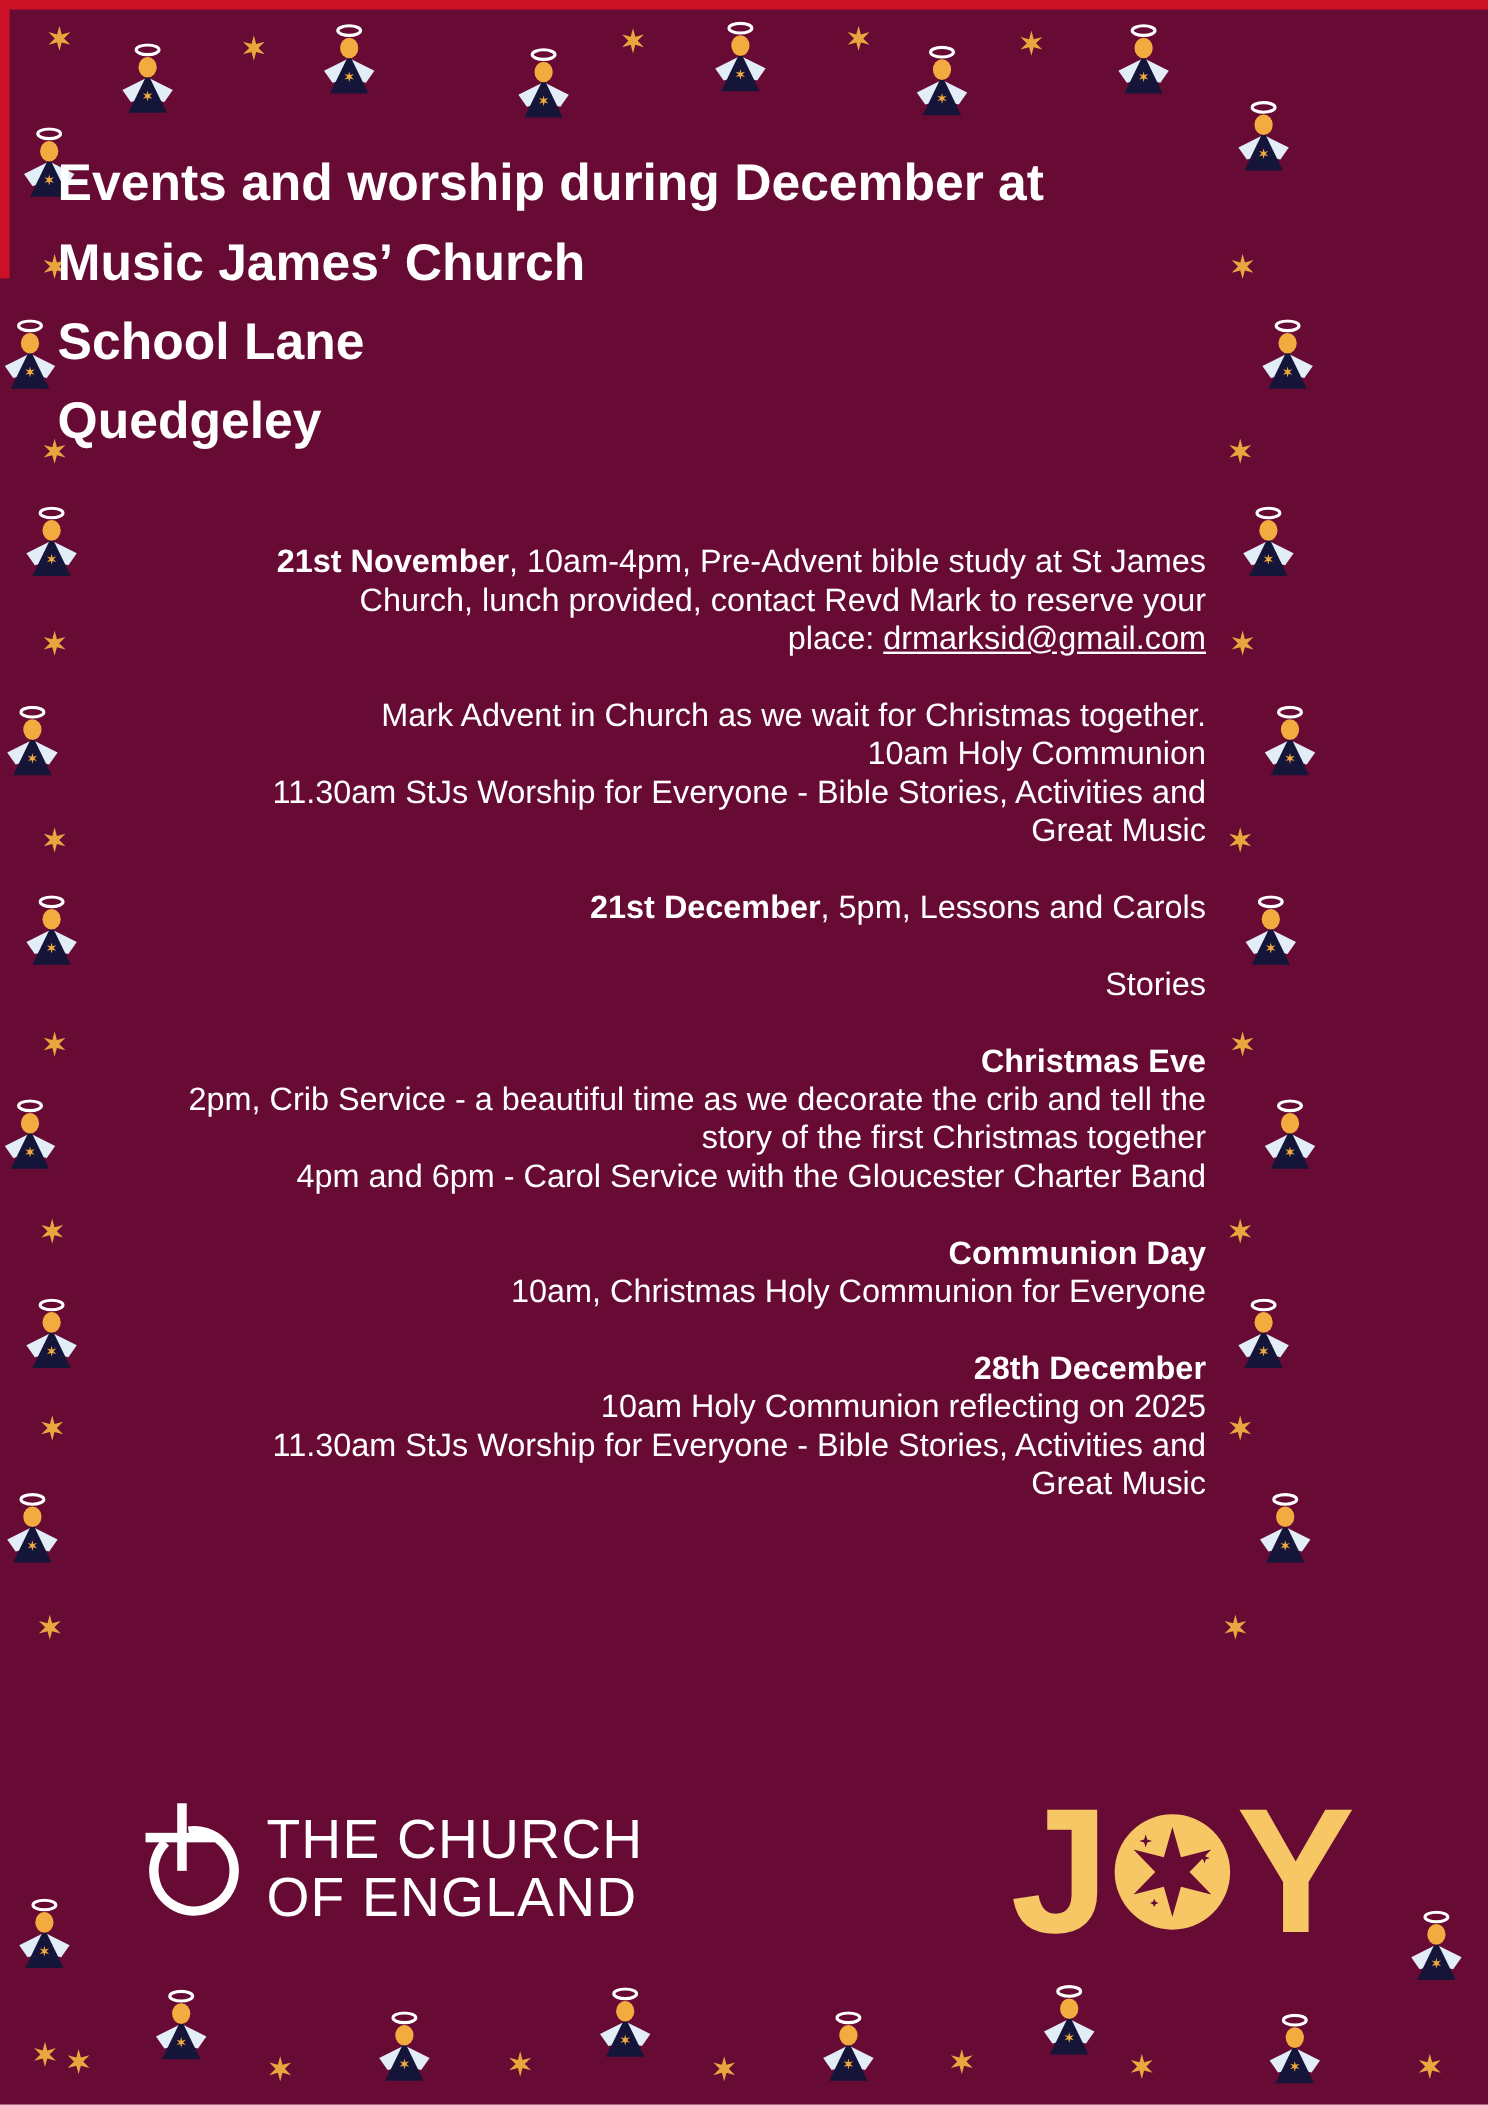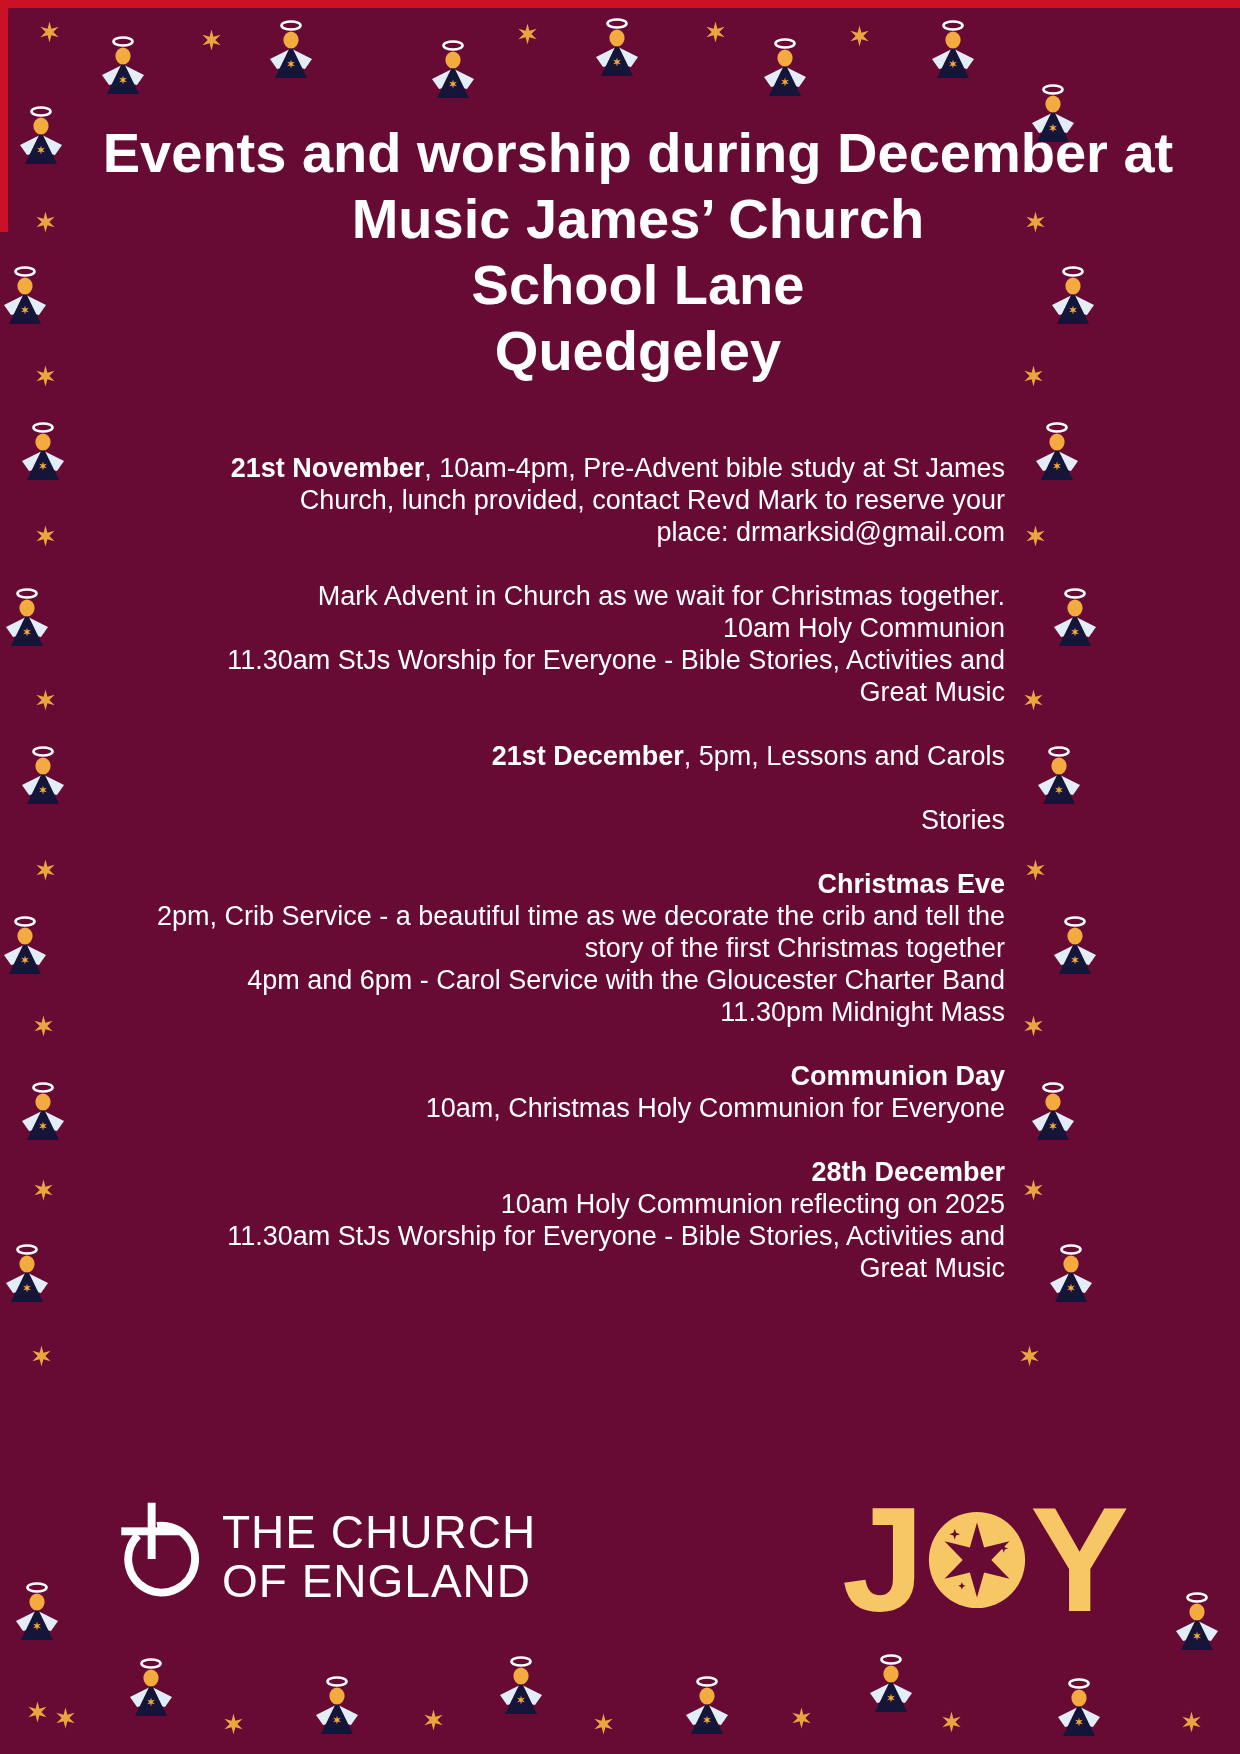"Events and worship during December" .title-block { font-size: 56px -> 43px; left: 78px -> 48px; text-align: center -> left }
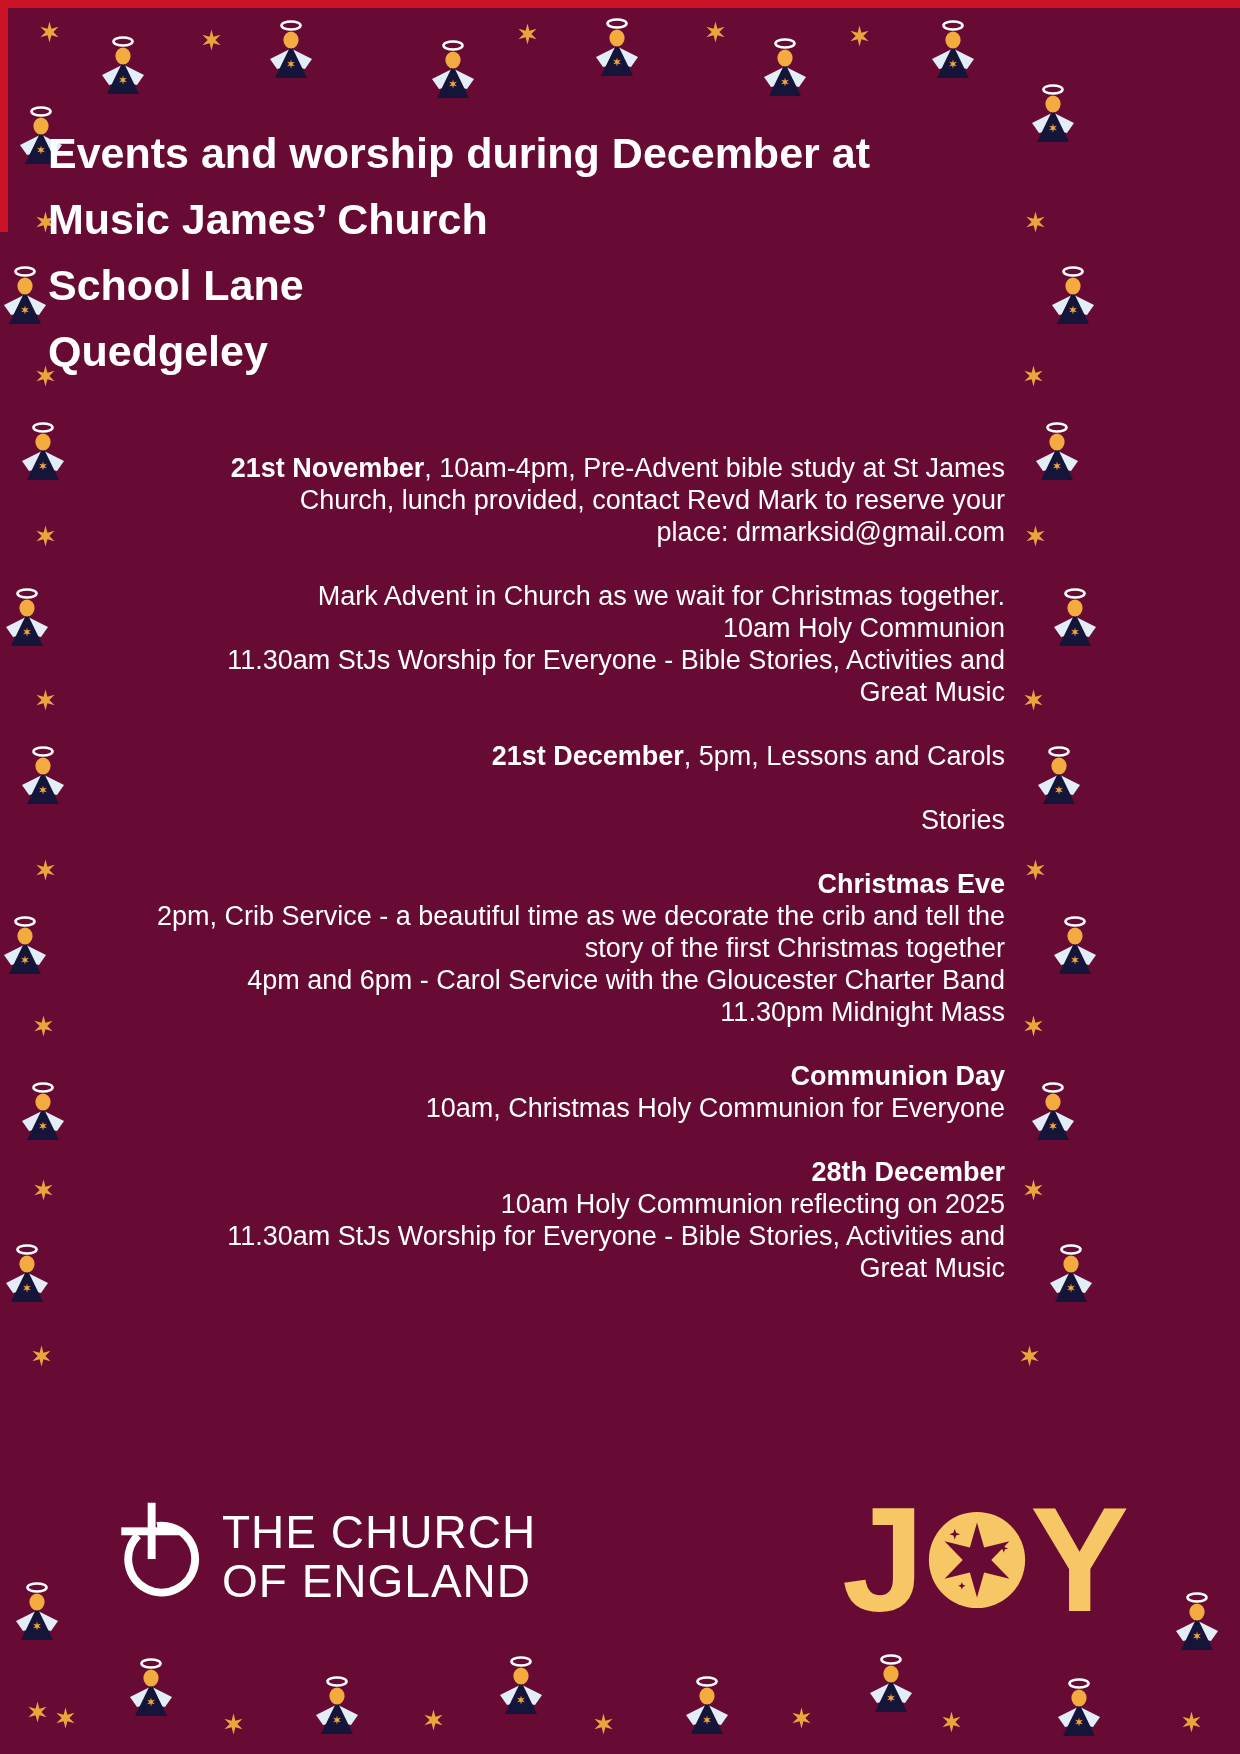"drmarksid@gmail.com" .event .u { text-decoration: none -> underline }
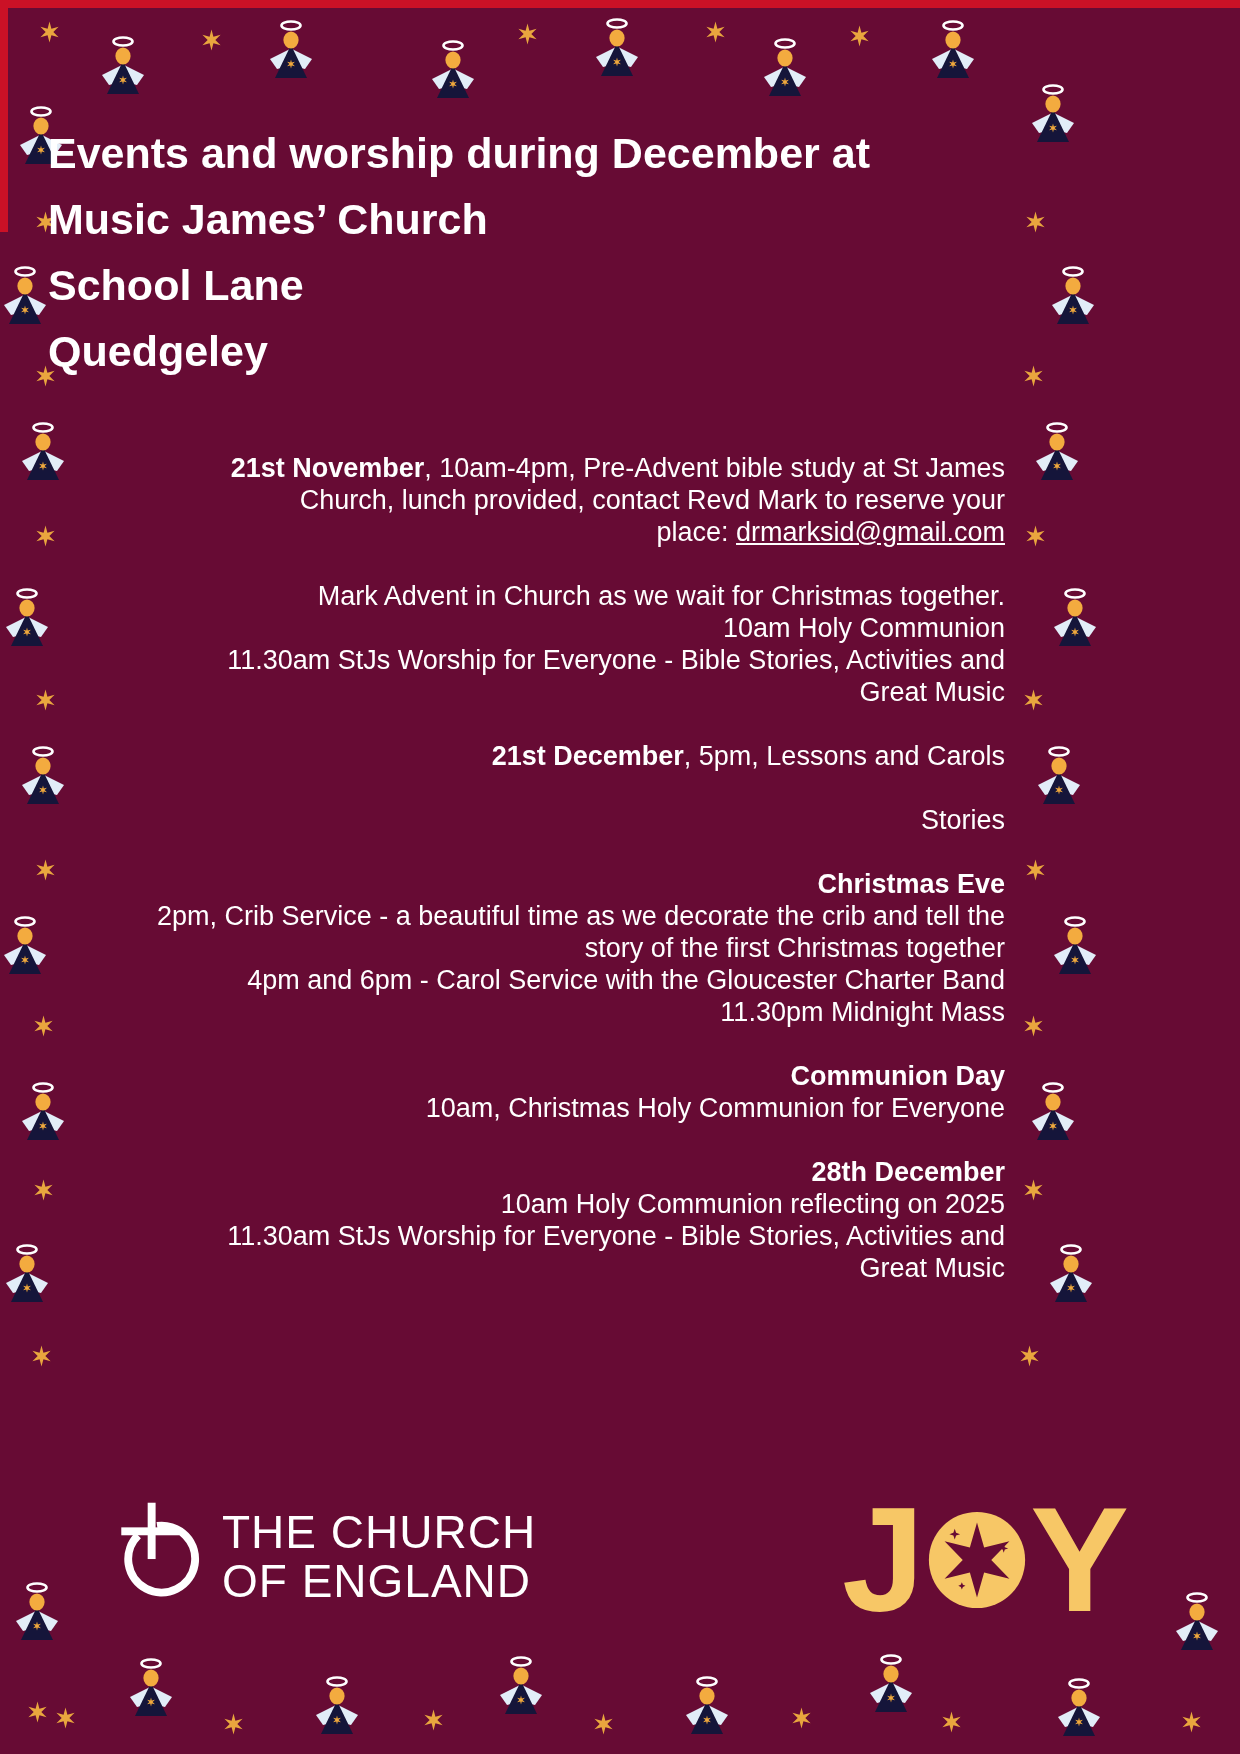"11.30pm Midnight Mass" span.line { html: <span><span>11.30pm Midnight Mass</span></span> -> none }
